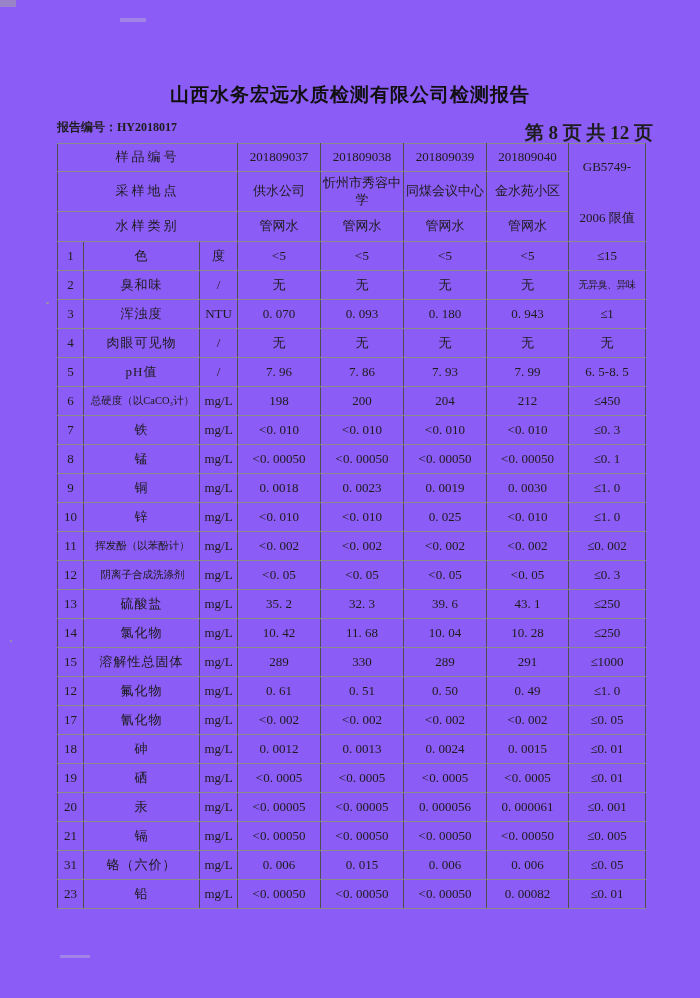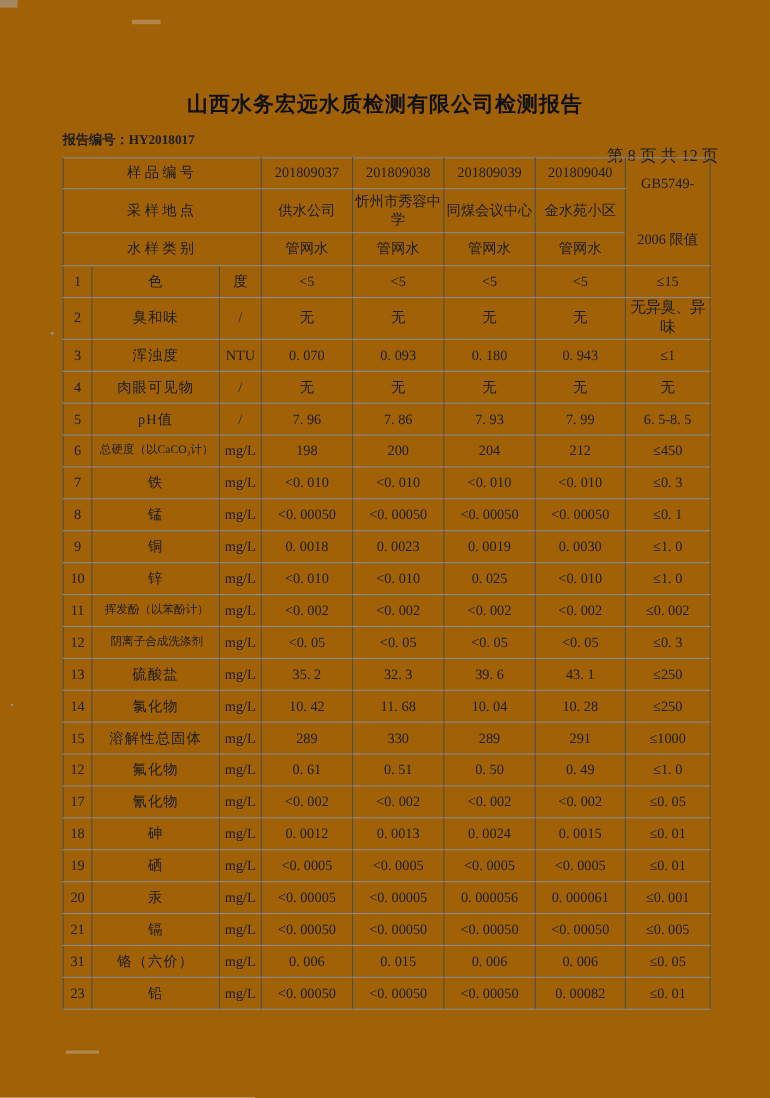"山西水务宏远水质检测有限公司检测报告" .sheet { background: #a16207 -> #8b5cf6 }
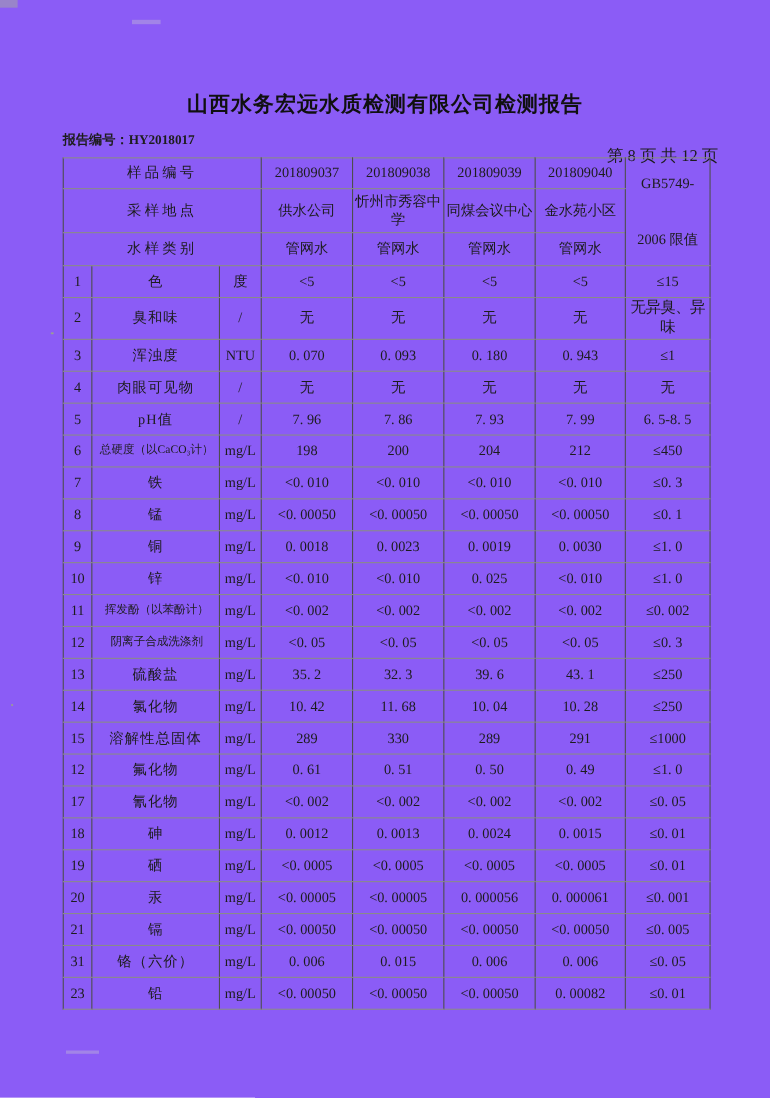"第 8 页 共 12" .page-ind { font-size: 15px -> 19px; font-weight: normal -> bold; margin-top: 12px -> none }
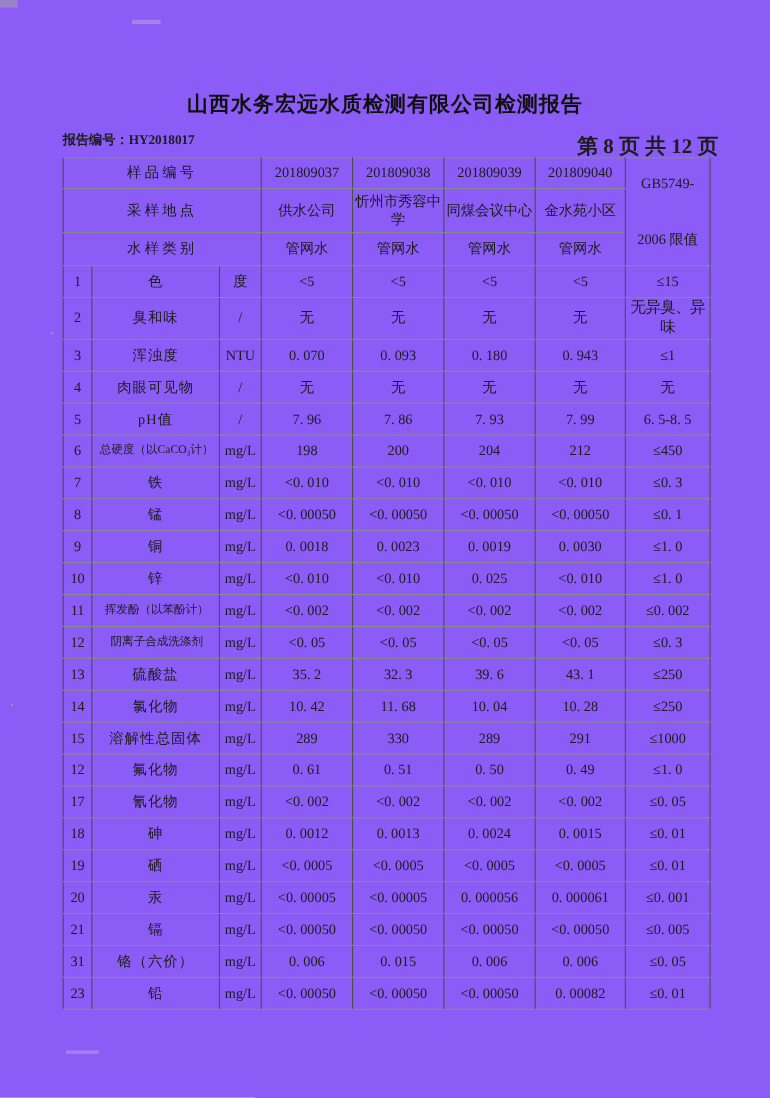"无异臭、异味" td.c-limit.small { font-size: 14px -> 10px }
